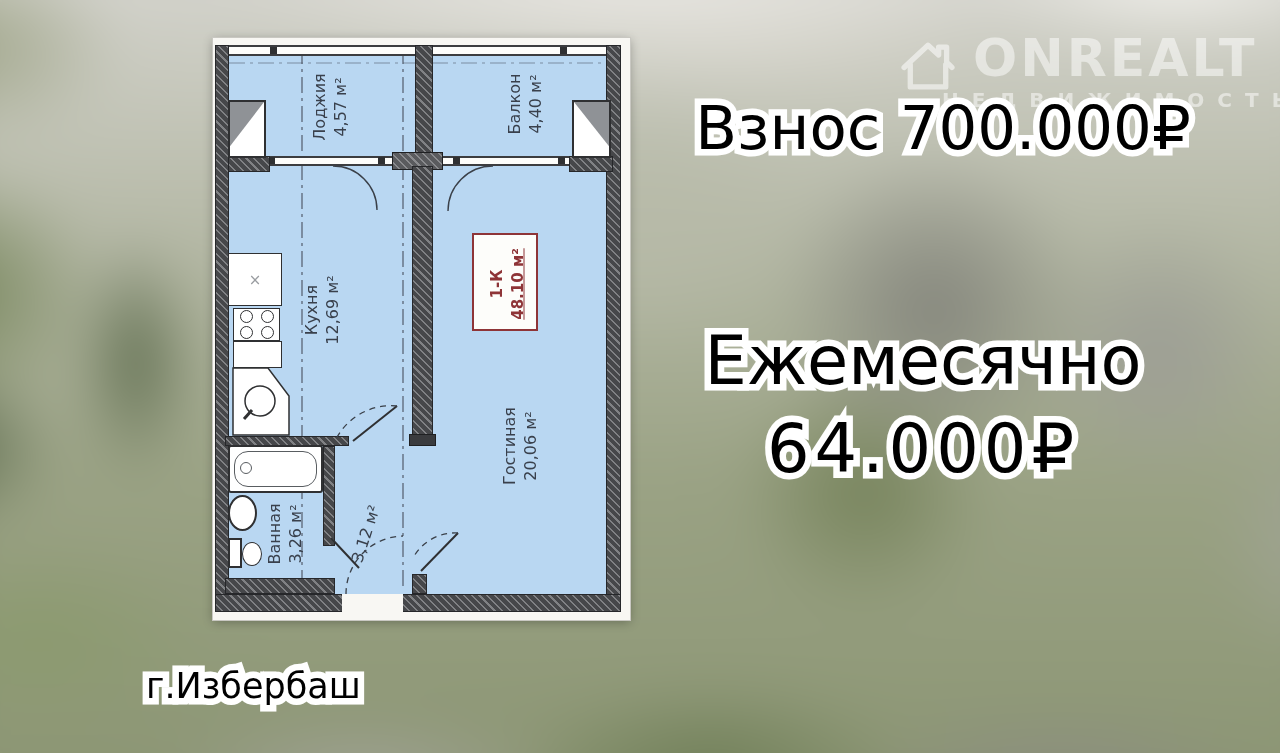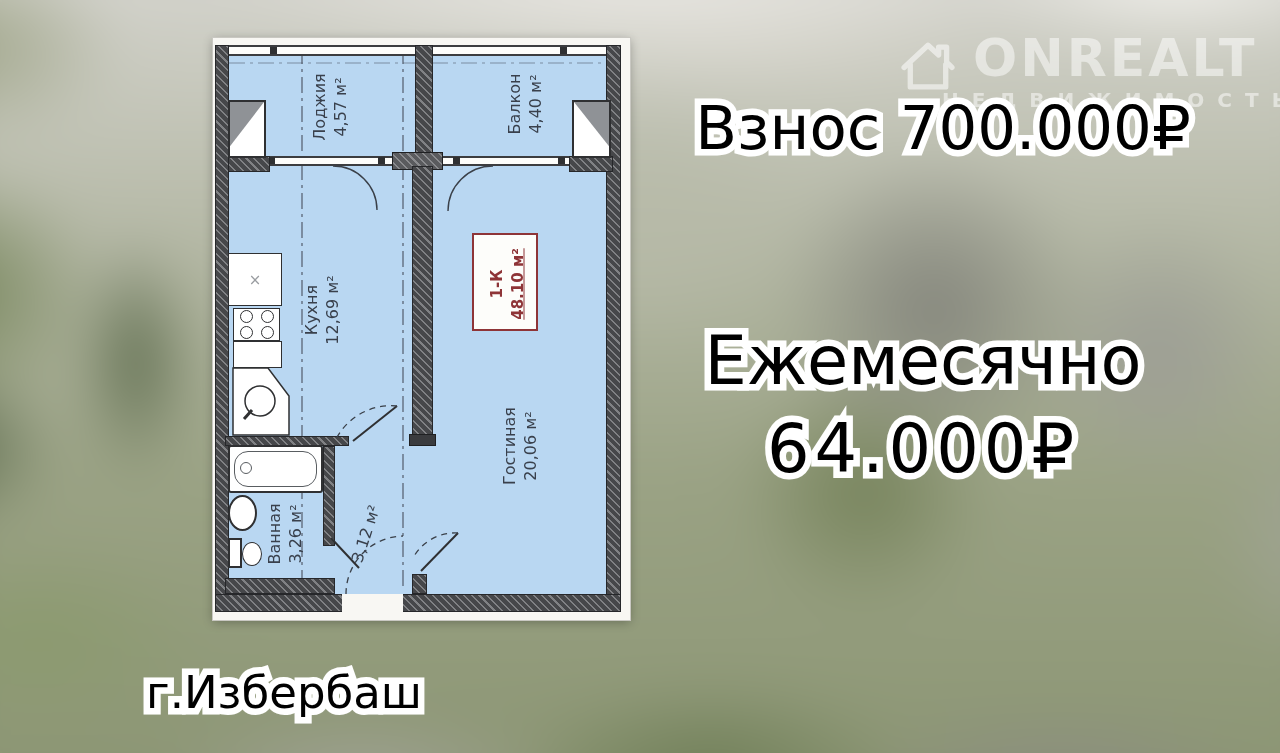"г.Избербаш" .t-city { font-size: 45px -> 35px }
